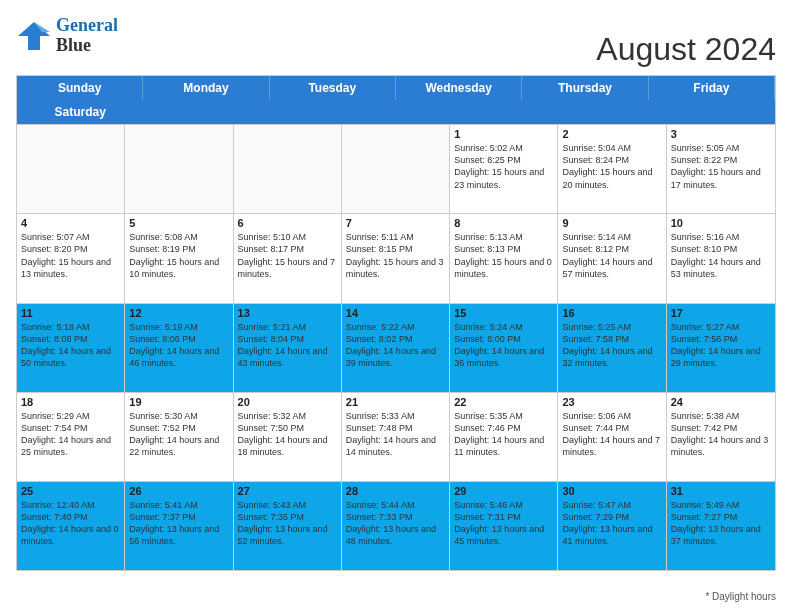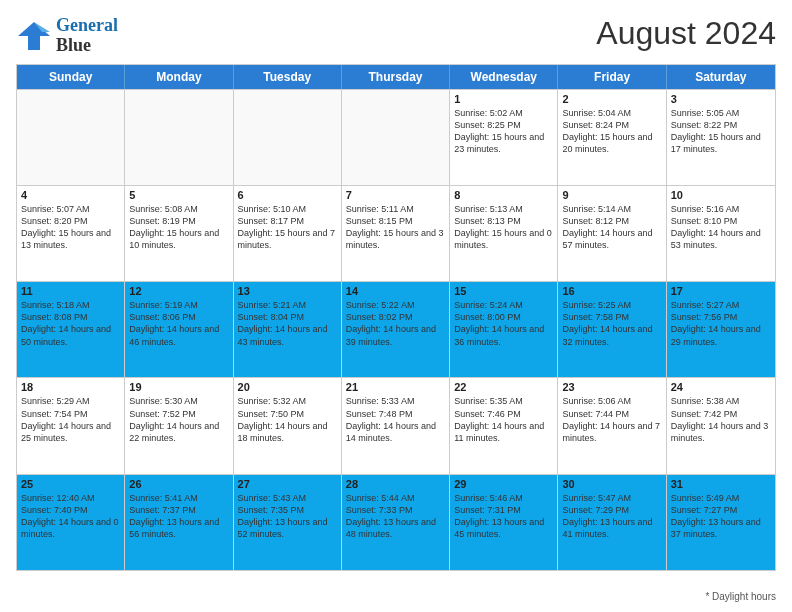"August 2024" .title-block { margin-top: none -> 16px }
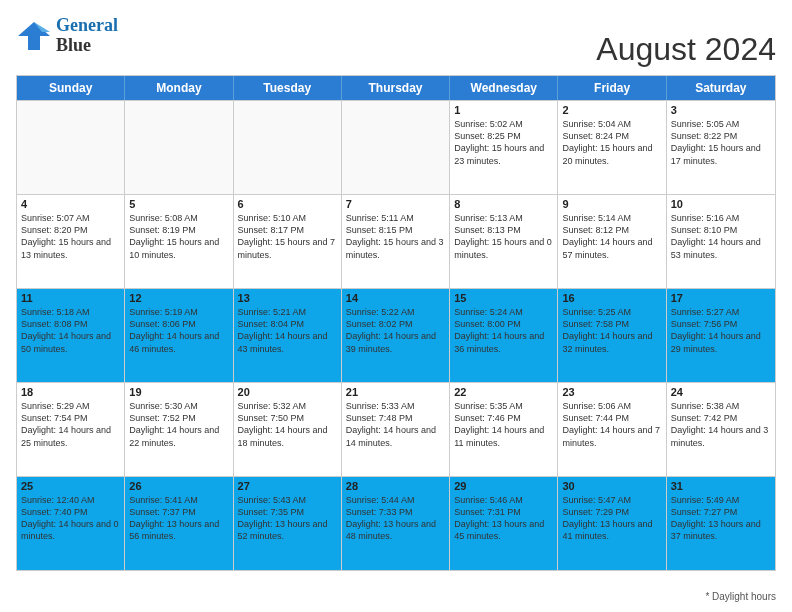"Sunday" .cal-header-row { grid-template-columns: repeat(7, 1fr) -> repeat(6, 1fr) }
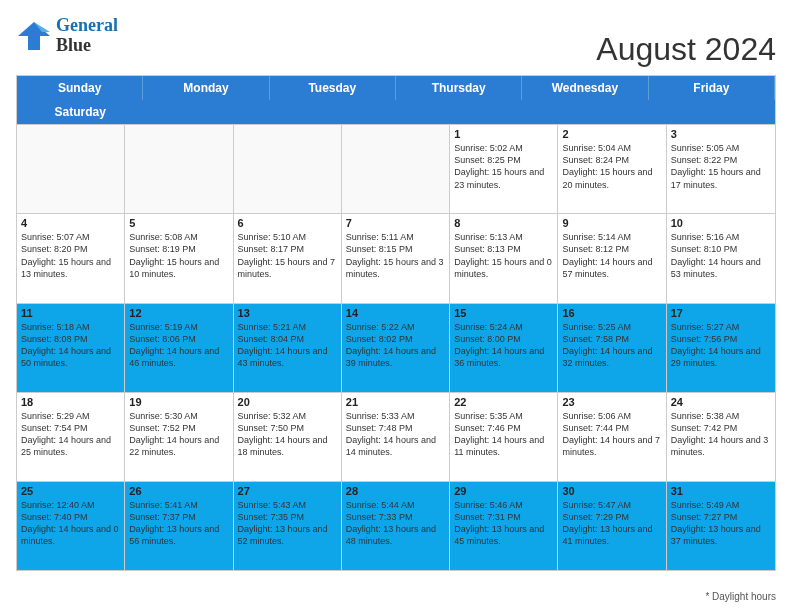"Thursday" div.cal-header-cell { order: before "Wednesday" -> after "Wednesday" }
